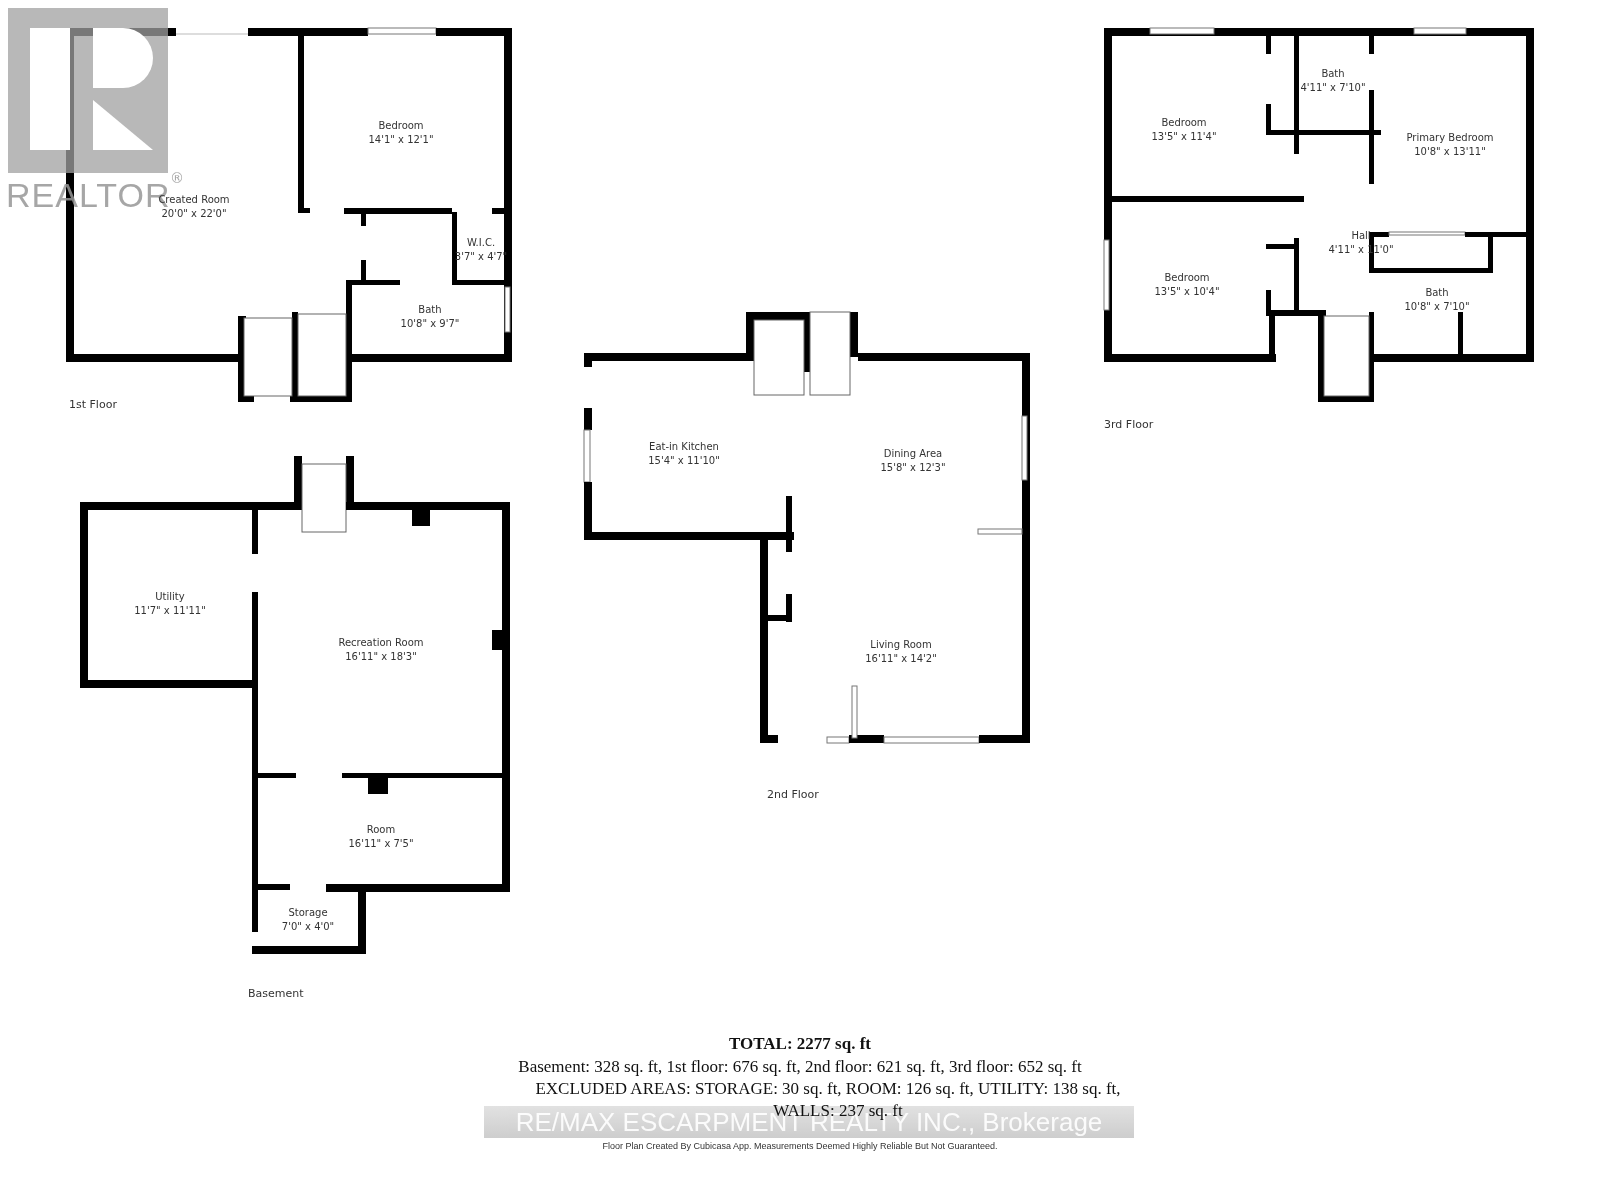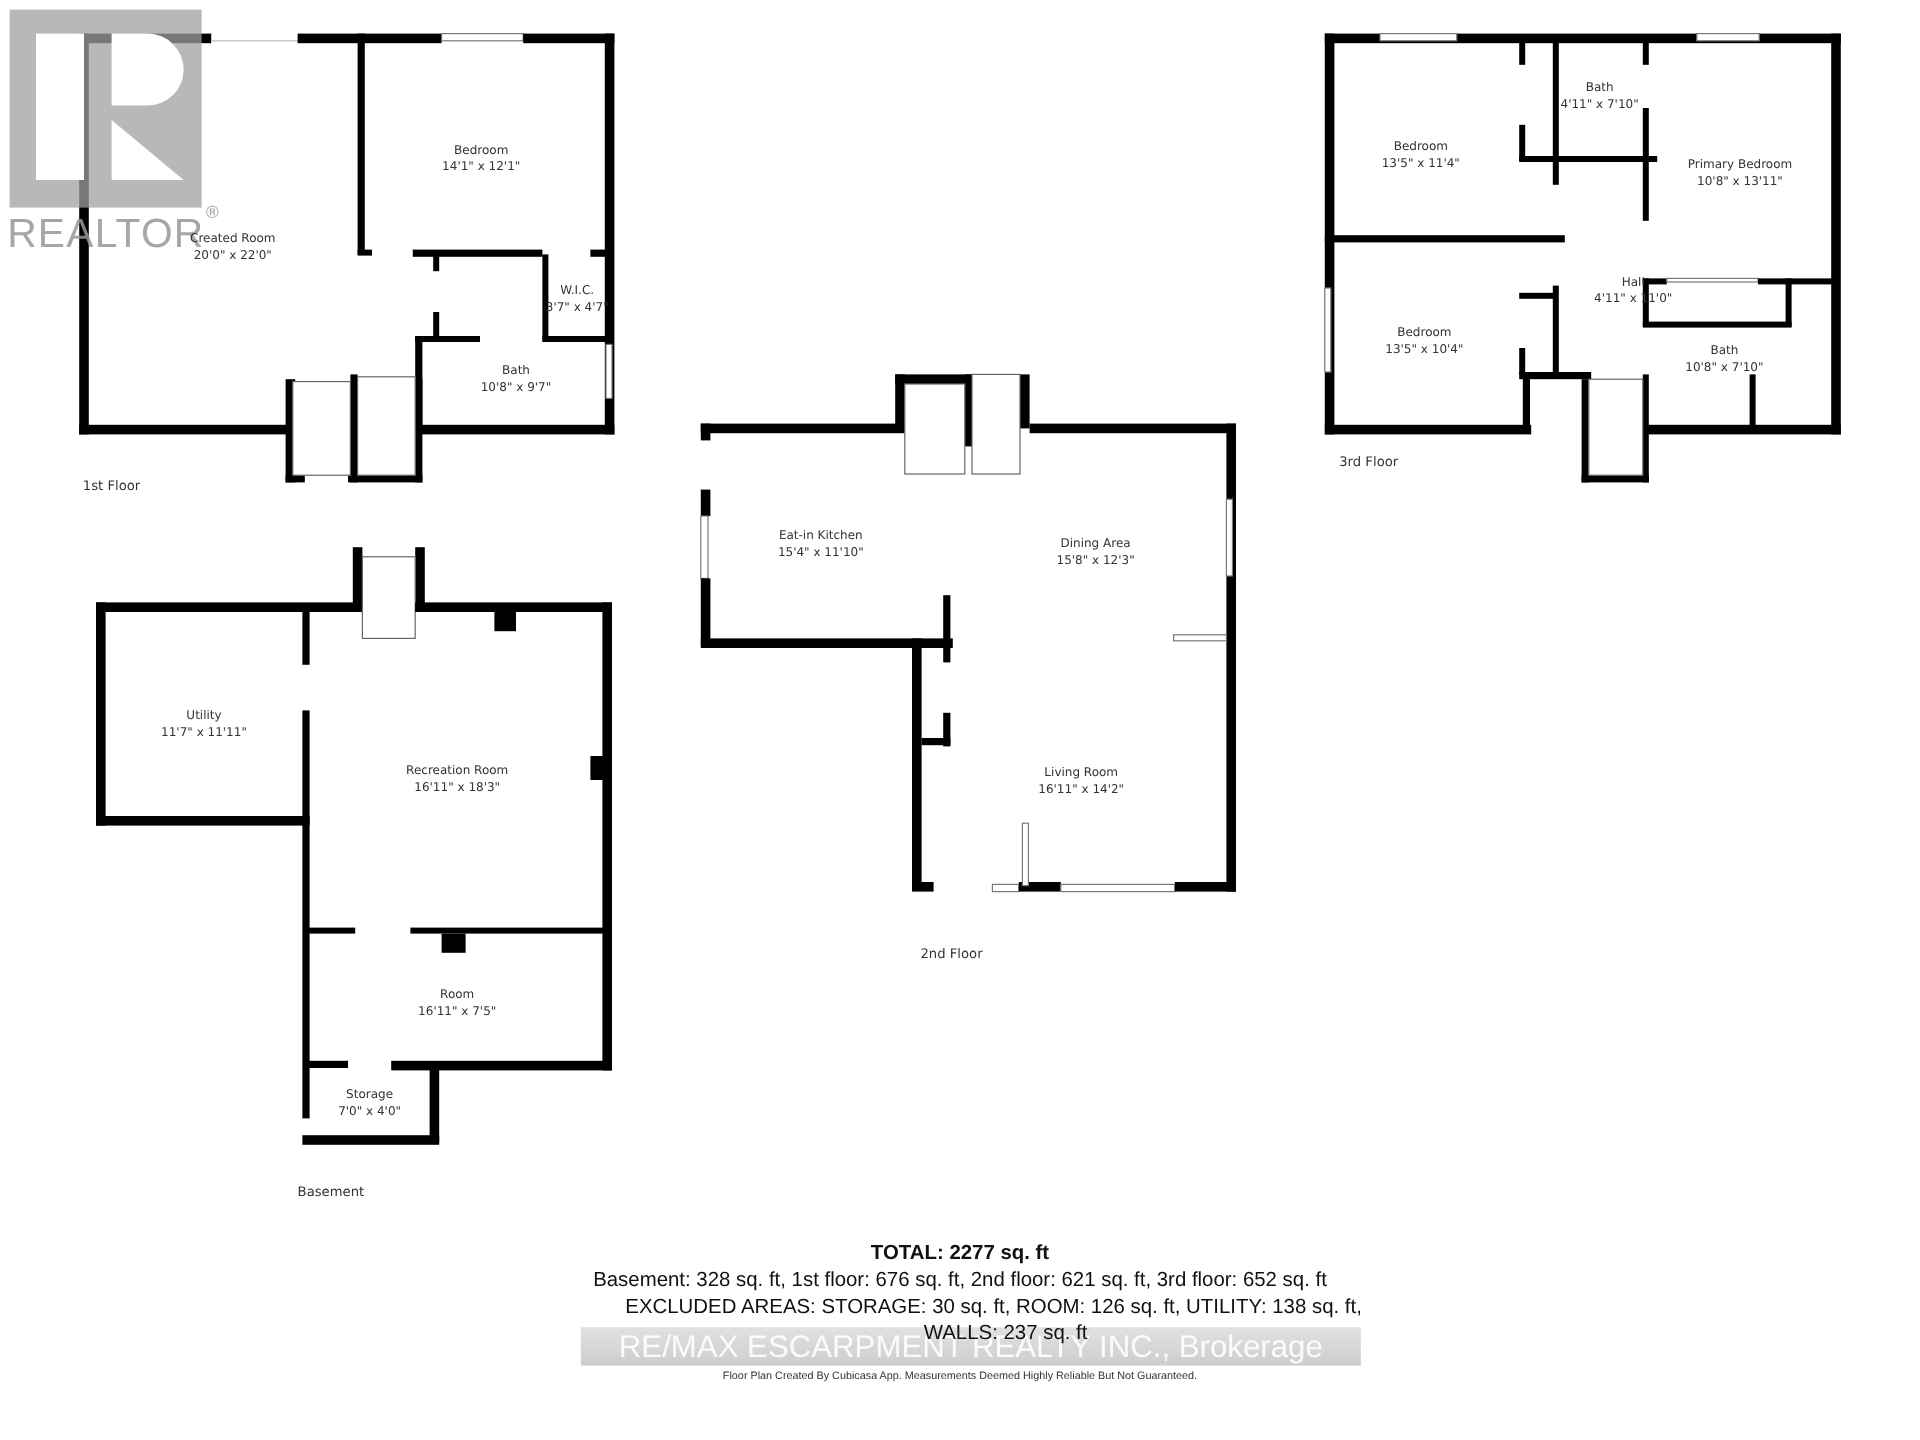"3rd Floor" div.floor-label { margin-left: 12px -> none; top: 378px -> 418px }
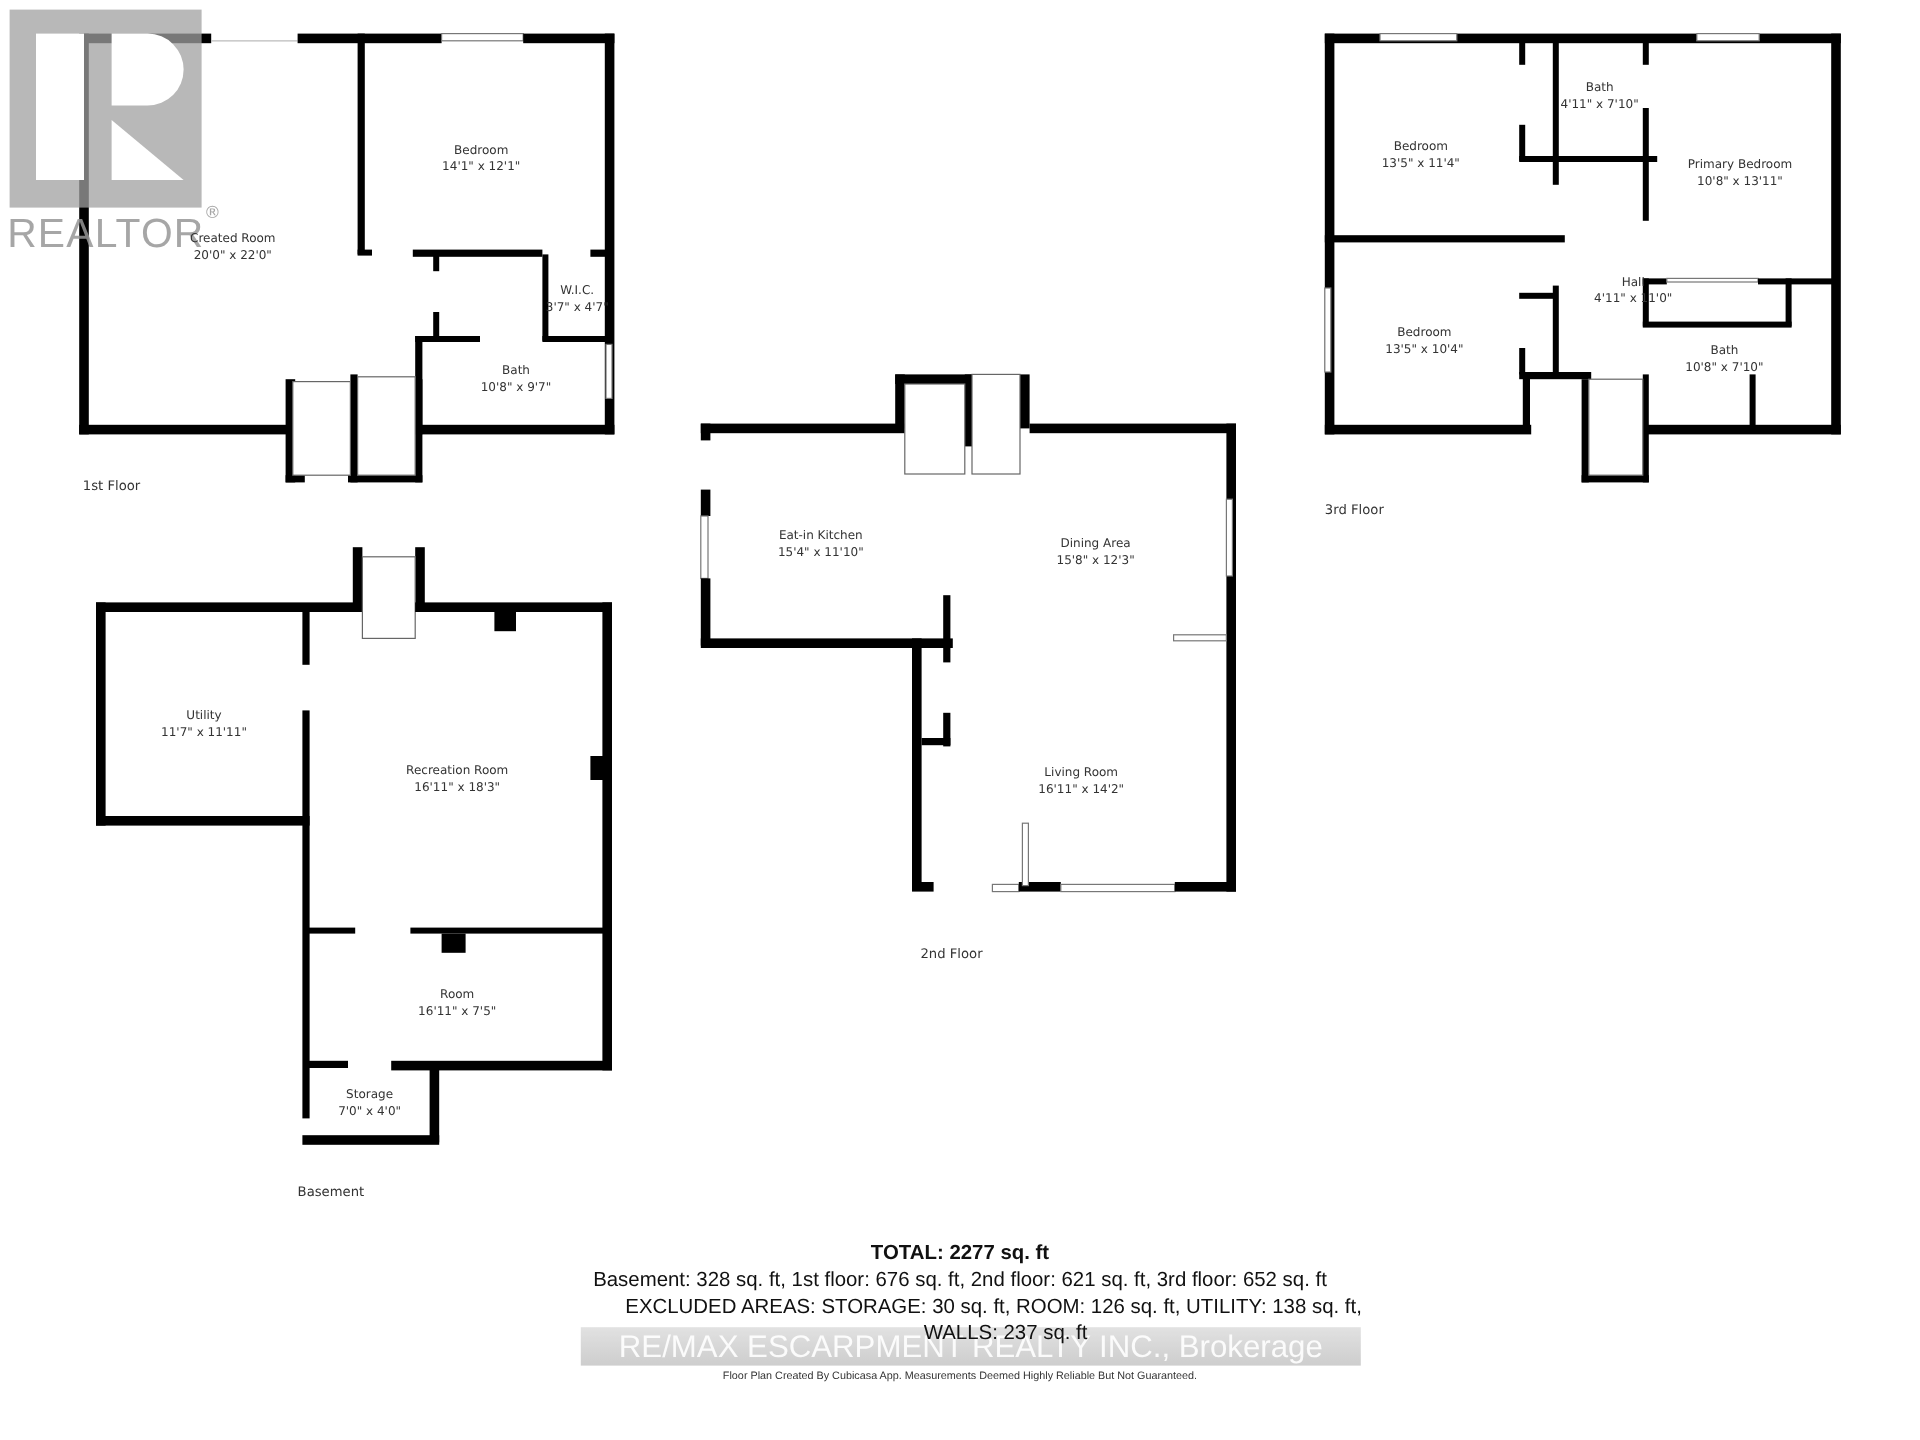"TOTAL: 2277 sq. ft" .summary { font-family: Liberation Sans, sans-serif -> Liberation Serif, serif }
